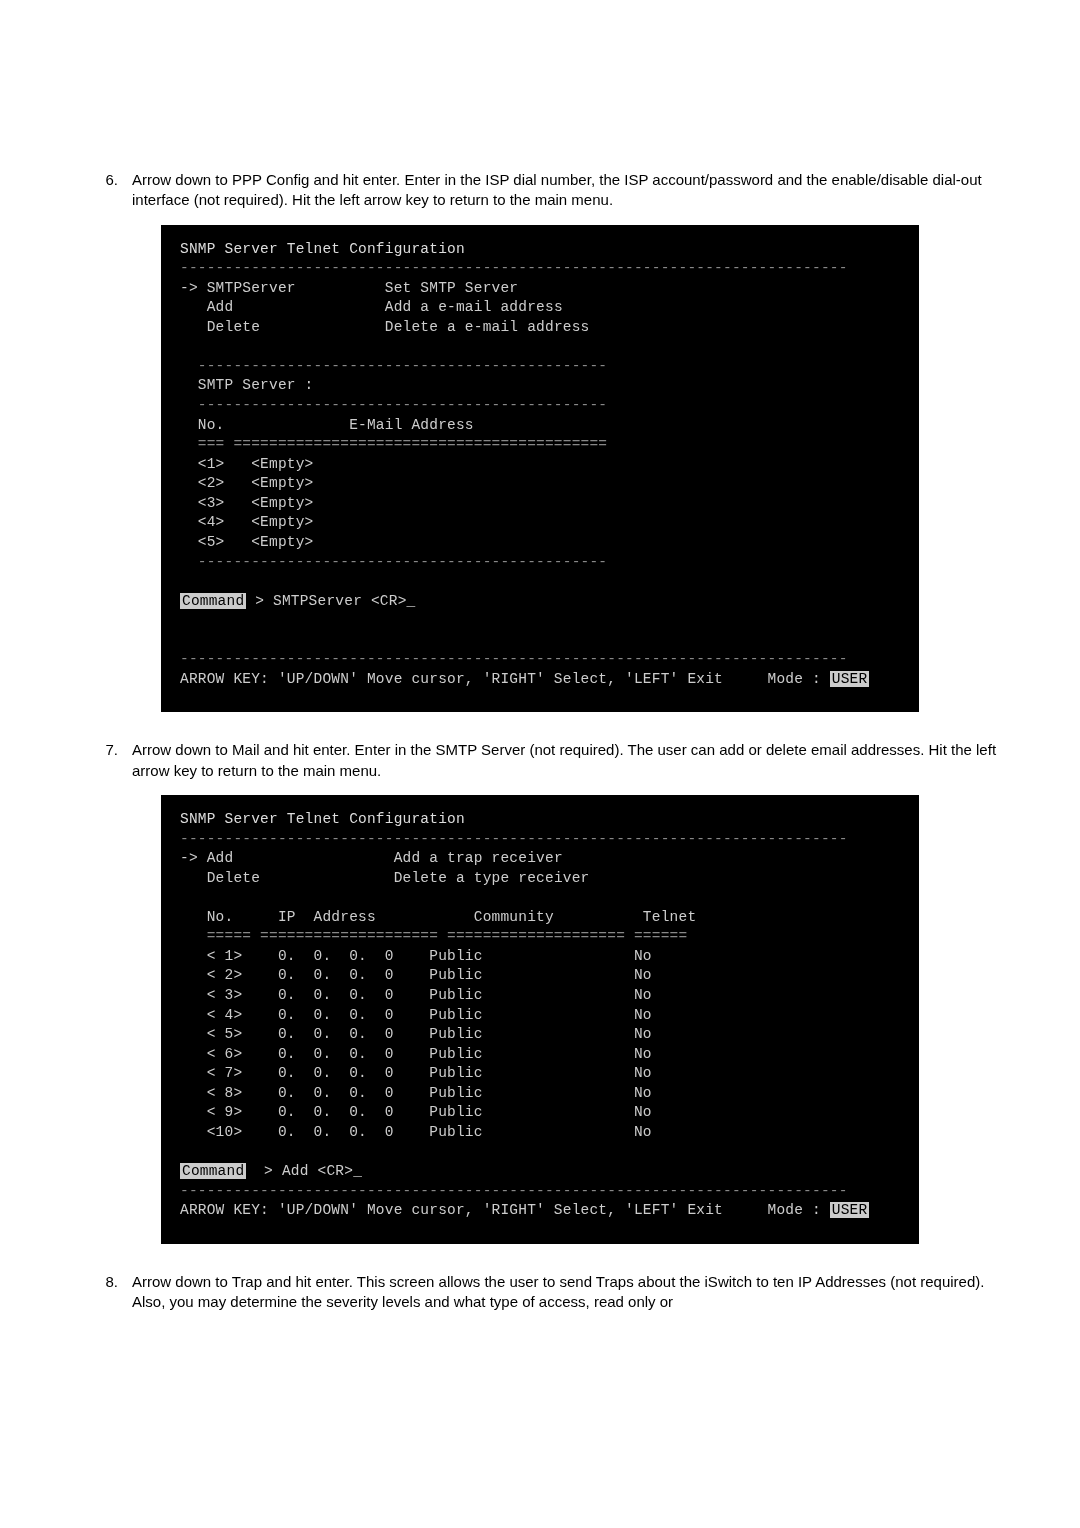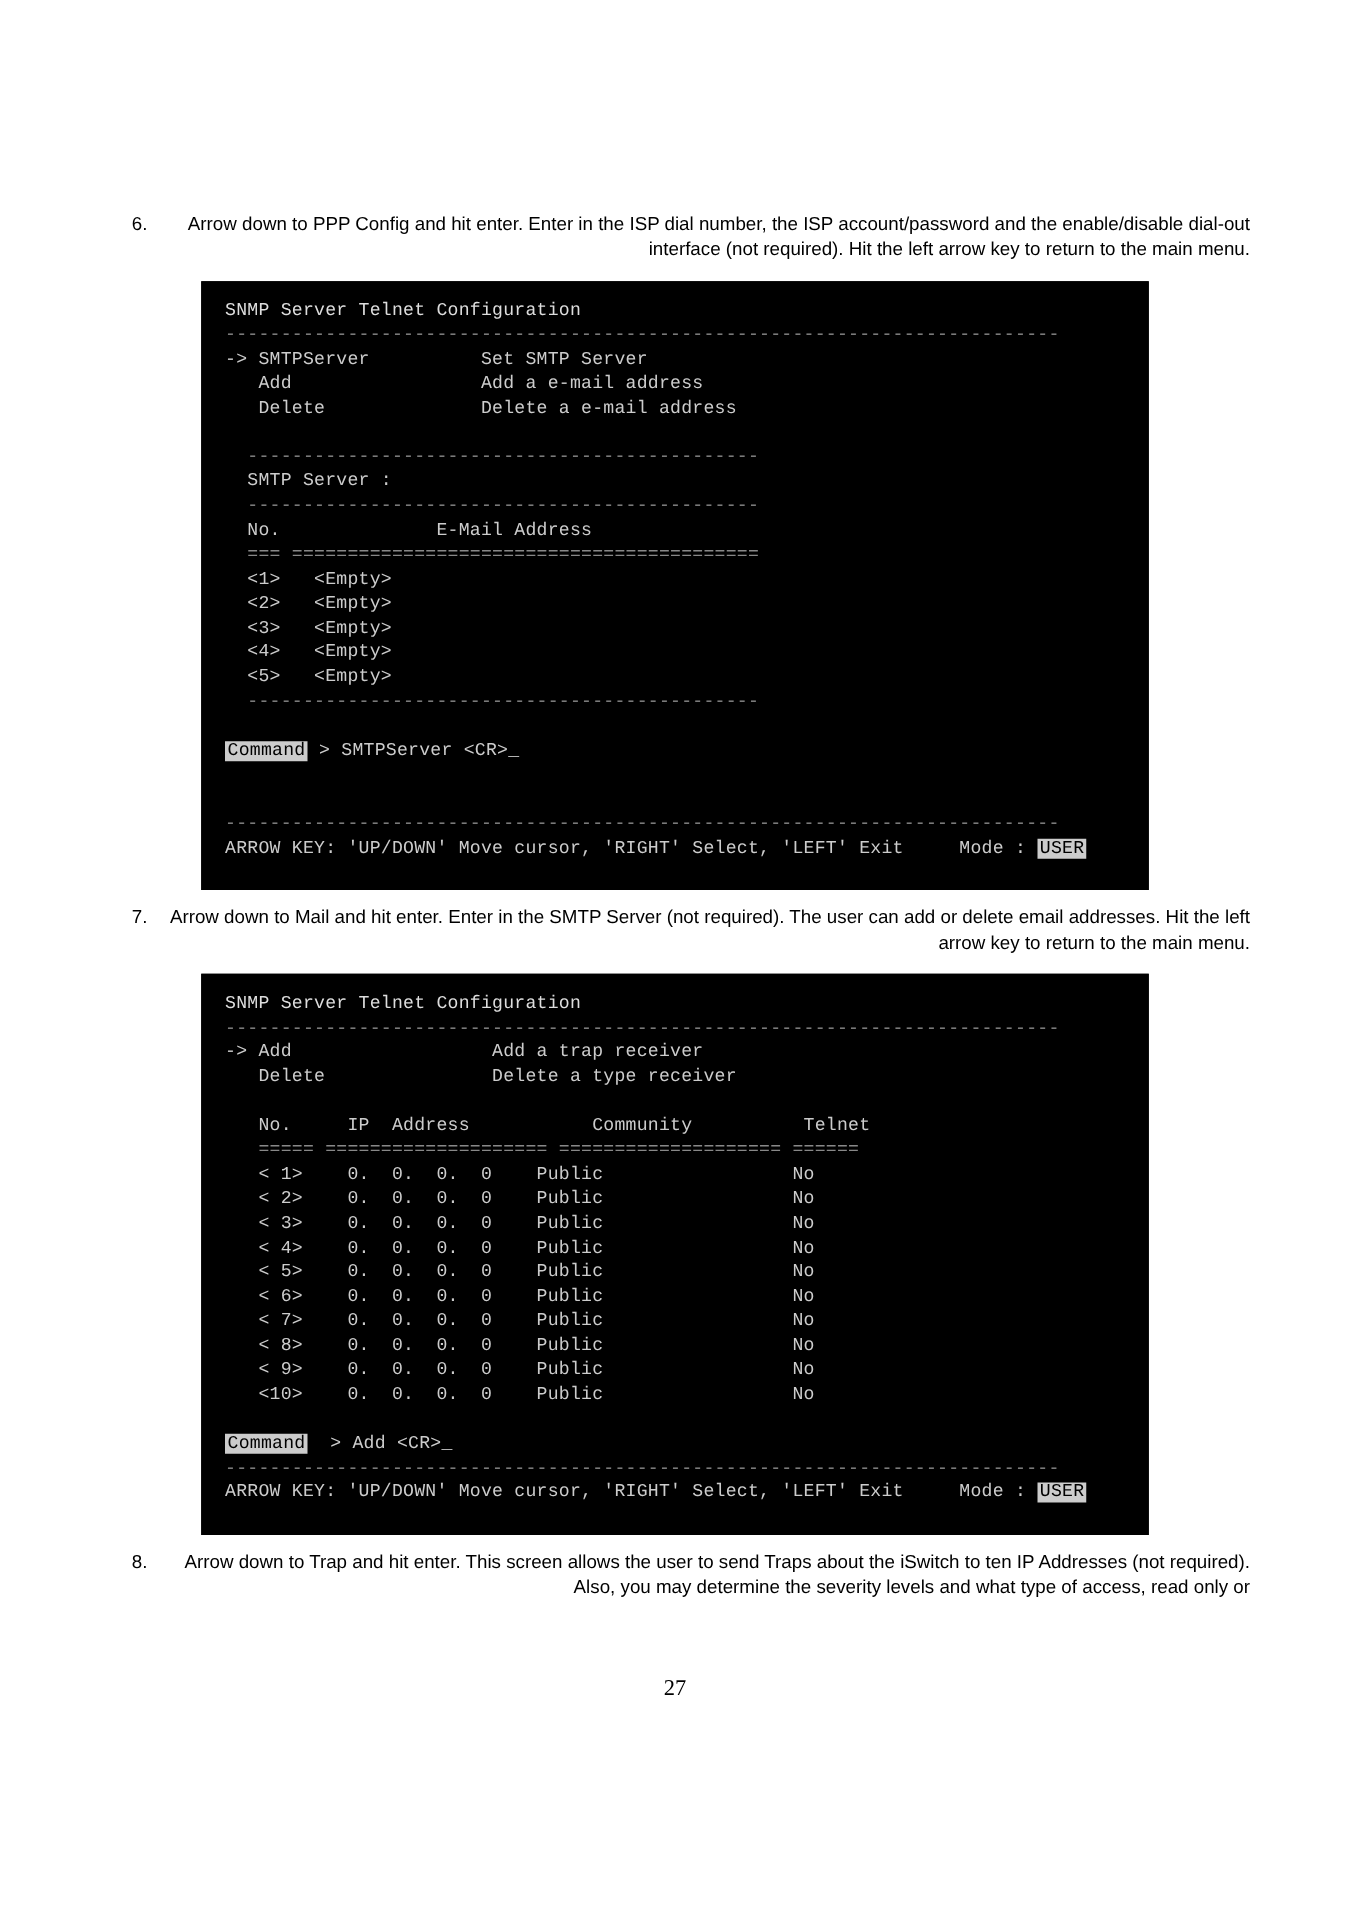"Arrow down to PPP Config" .step .txt { text-align: right -> none }
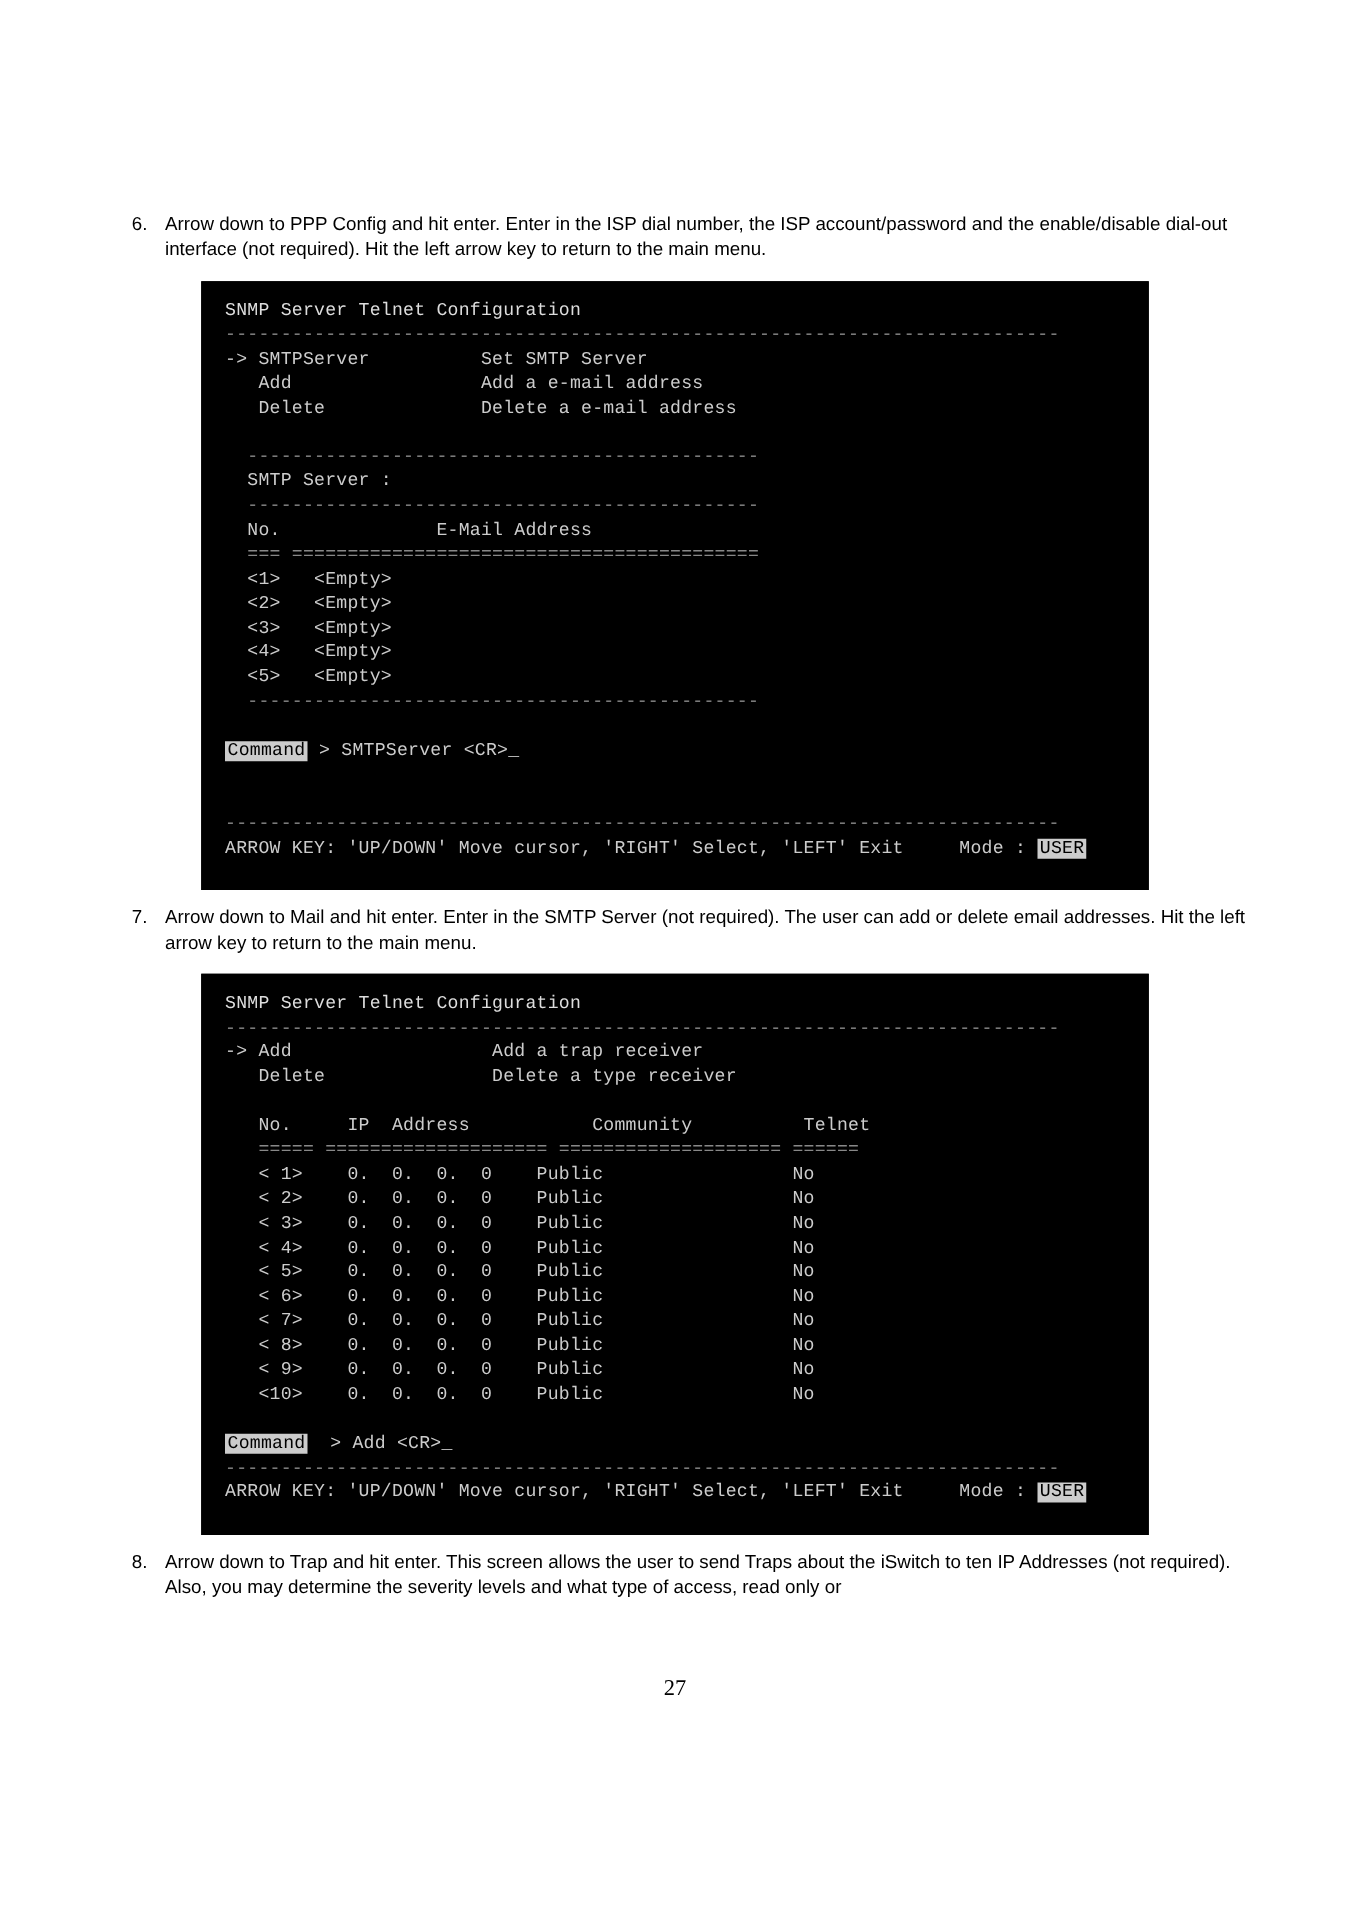"SNMP Server Telnet Configuration" .term { margin: 12px auto 12px auto -> 12px auto 28px auto }
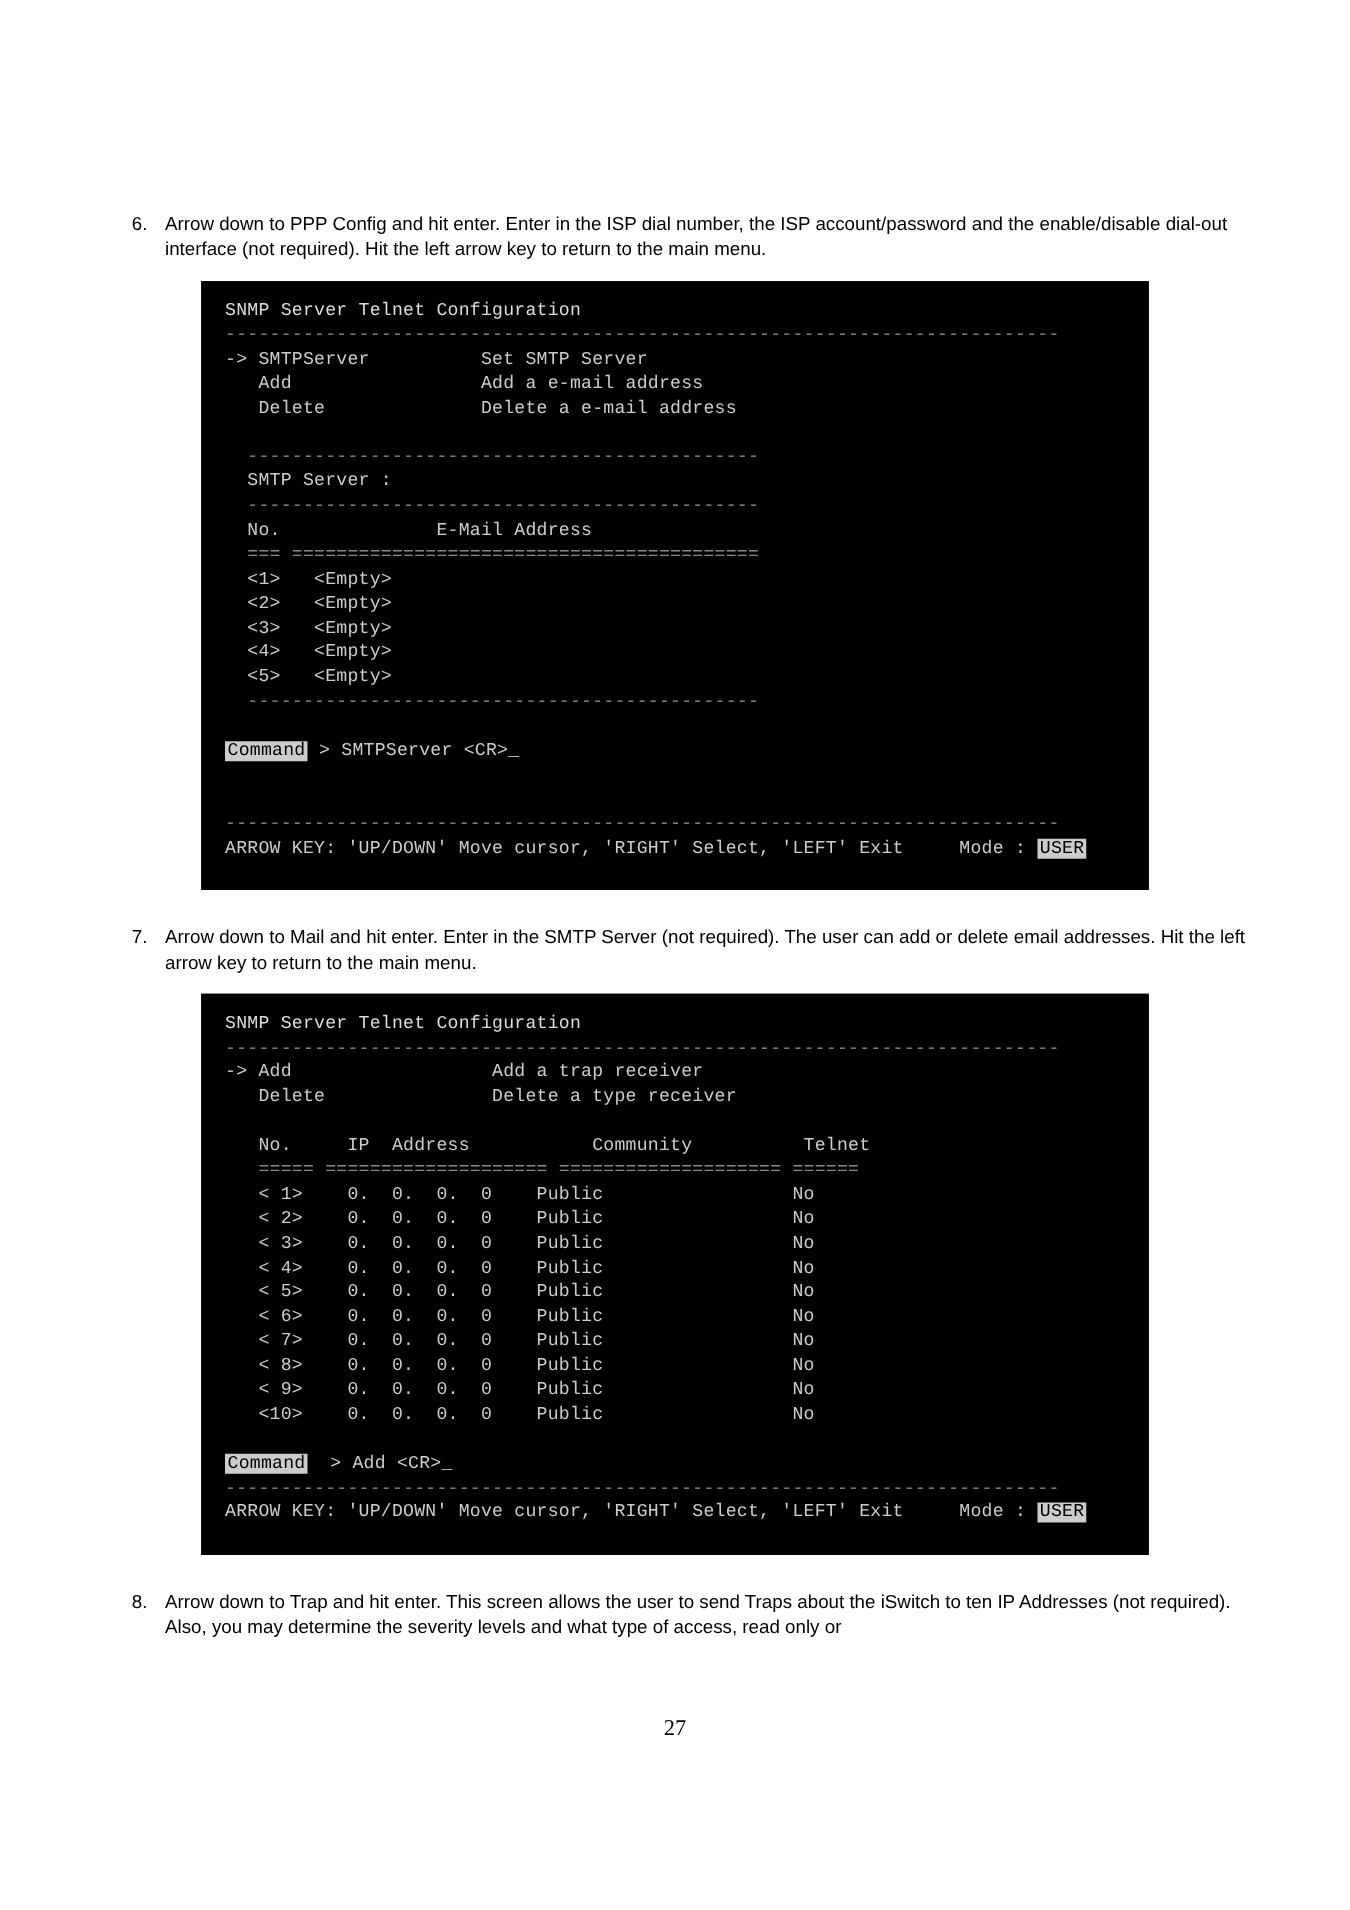"27" div.pg-num { html: <div>27</div> -> none }
